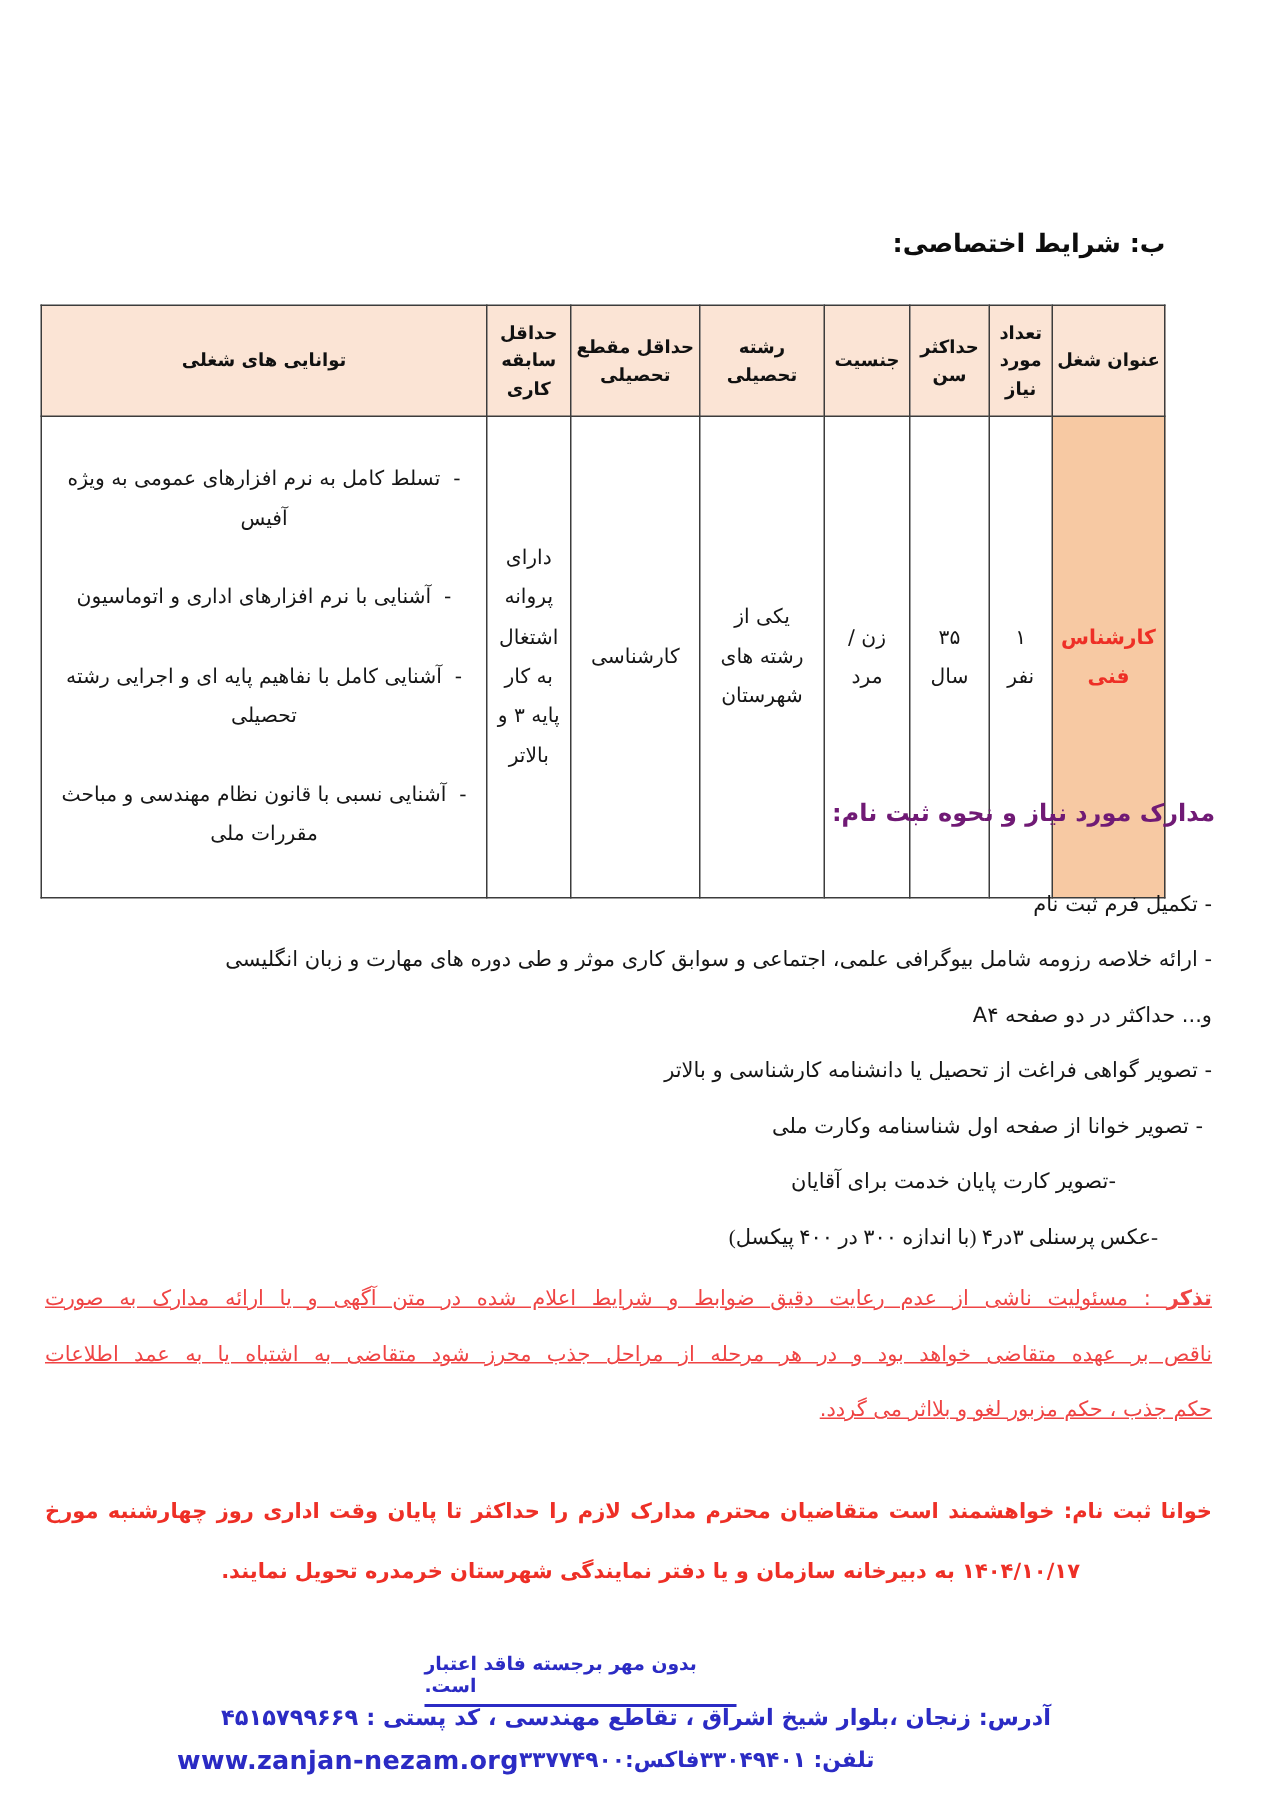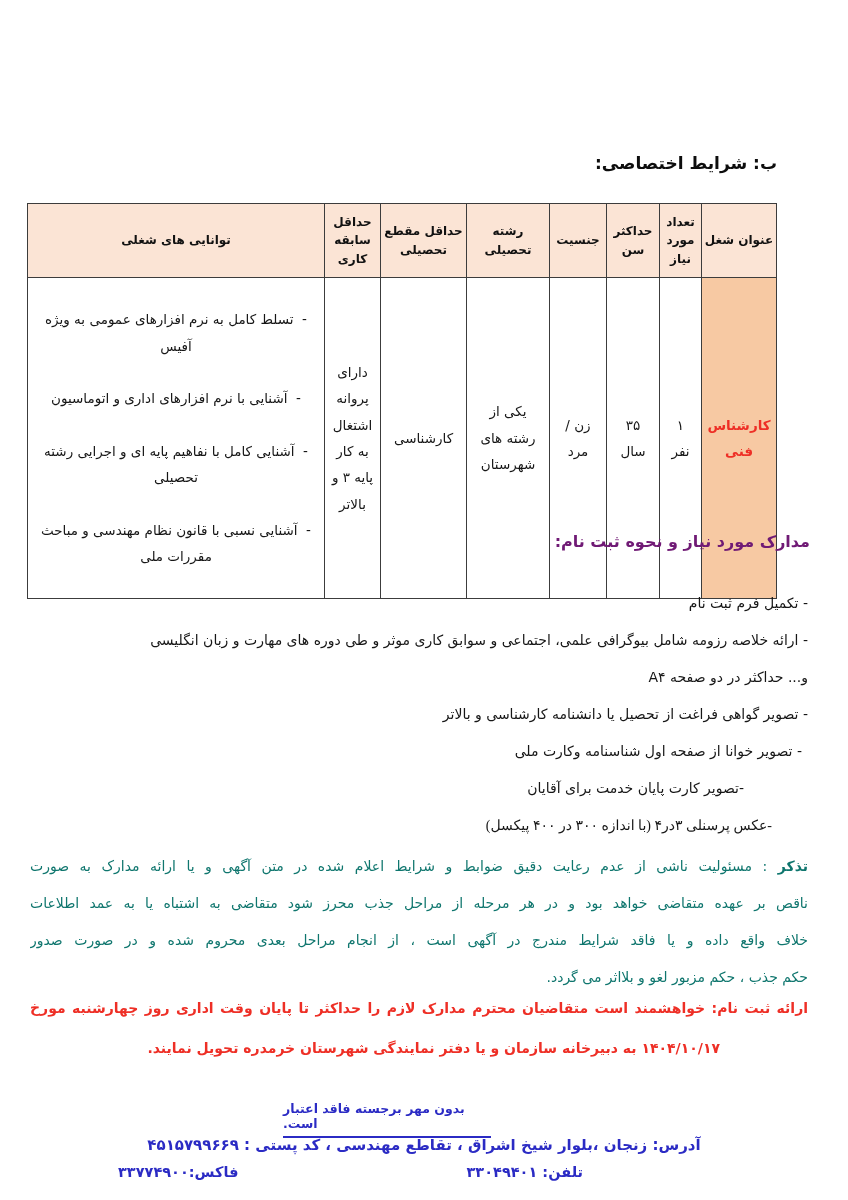"تذکر : مسئولیت ناشی از" .notice { color: #0f766e -> #ef4444; text-decoration: none -> underline }
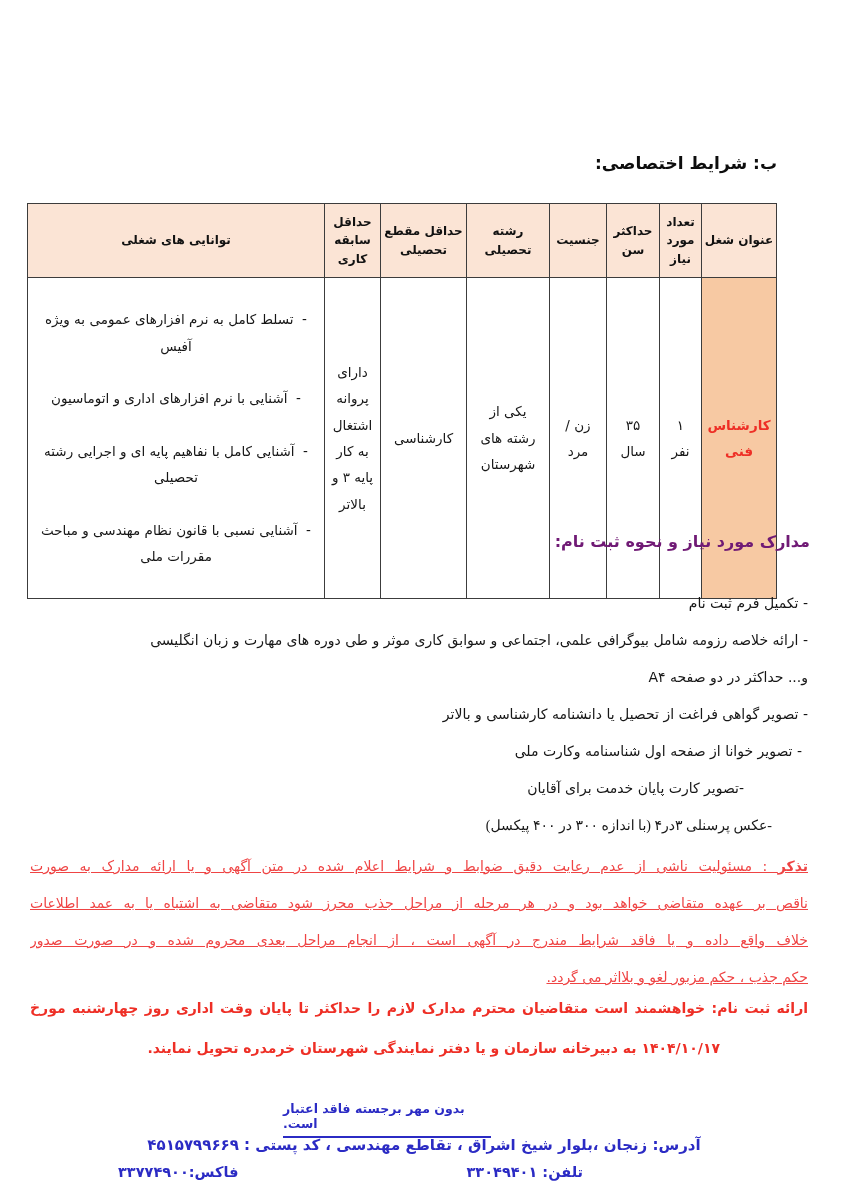"خلاف واقع داده و یا" div.line { html: <div>خلاف واقع داده و یا فاقد شرایط مندرج در آگهی است ، از انجام مراحل بعدی محروم شده و در صورت صدور</div> -> none }
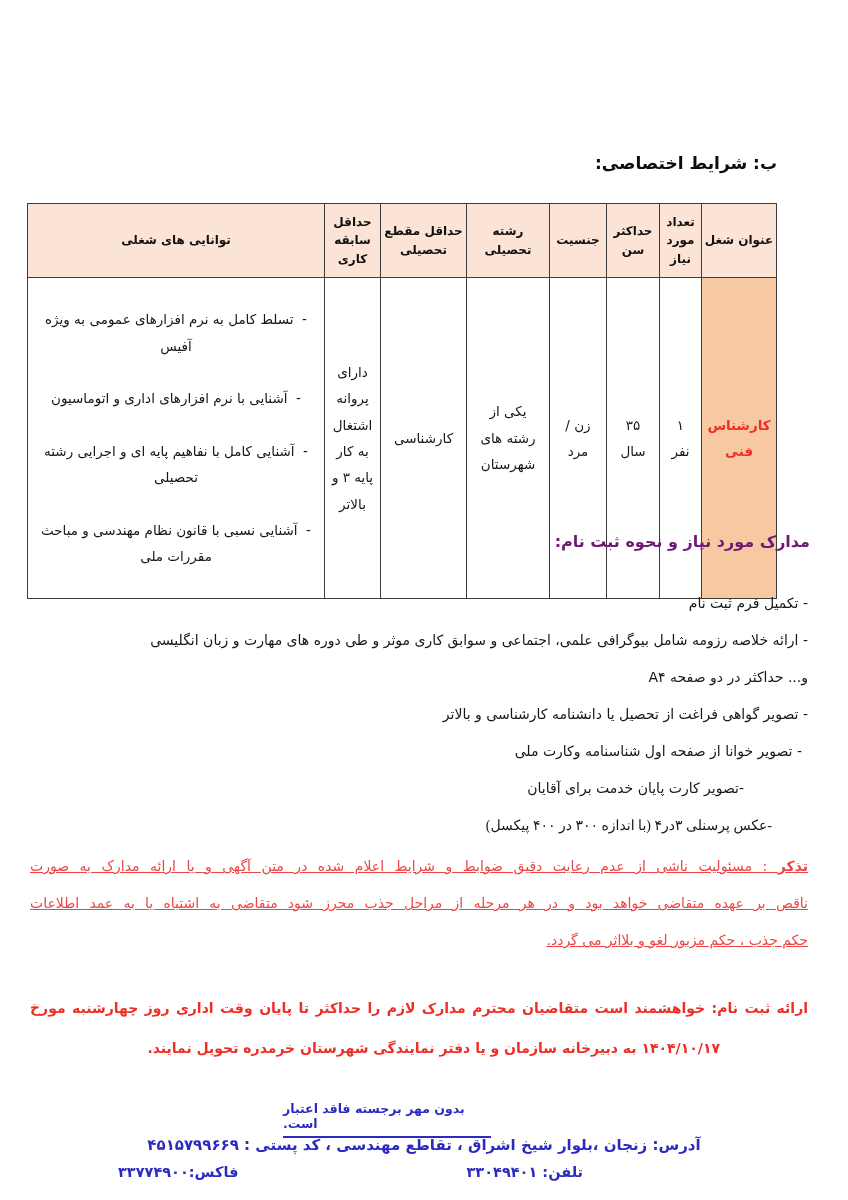"ارائه ثبت نام:" span { text: ارائه -> خوانا }
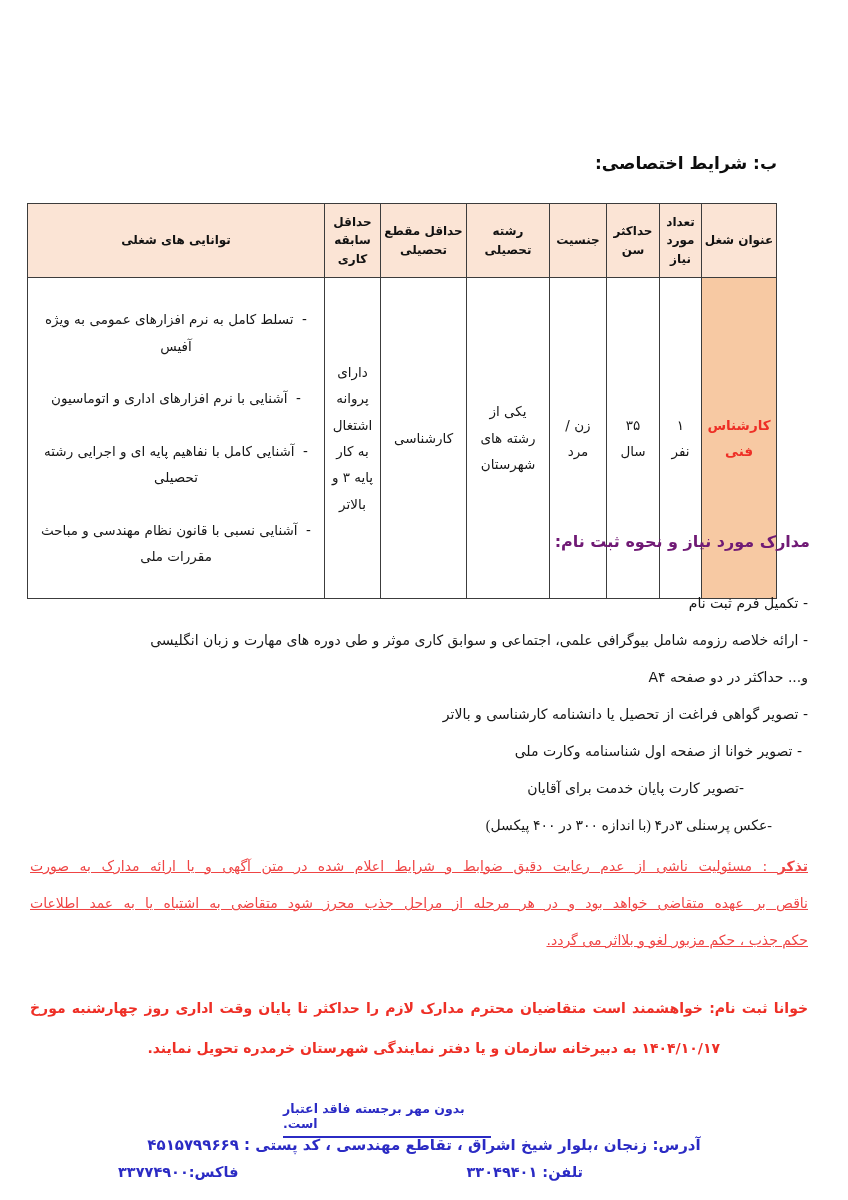"www.zanjan-nezam.org" a.website { html: none -> <a>www.zanjan-nezam.org</a> }
